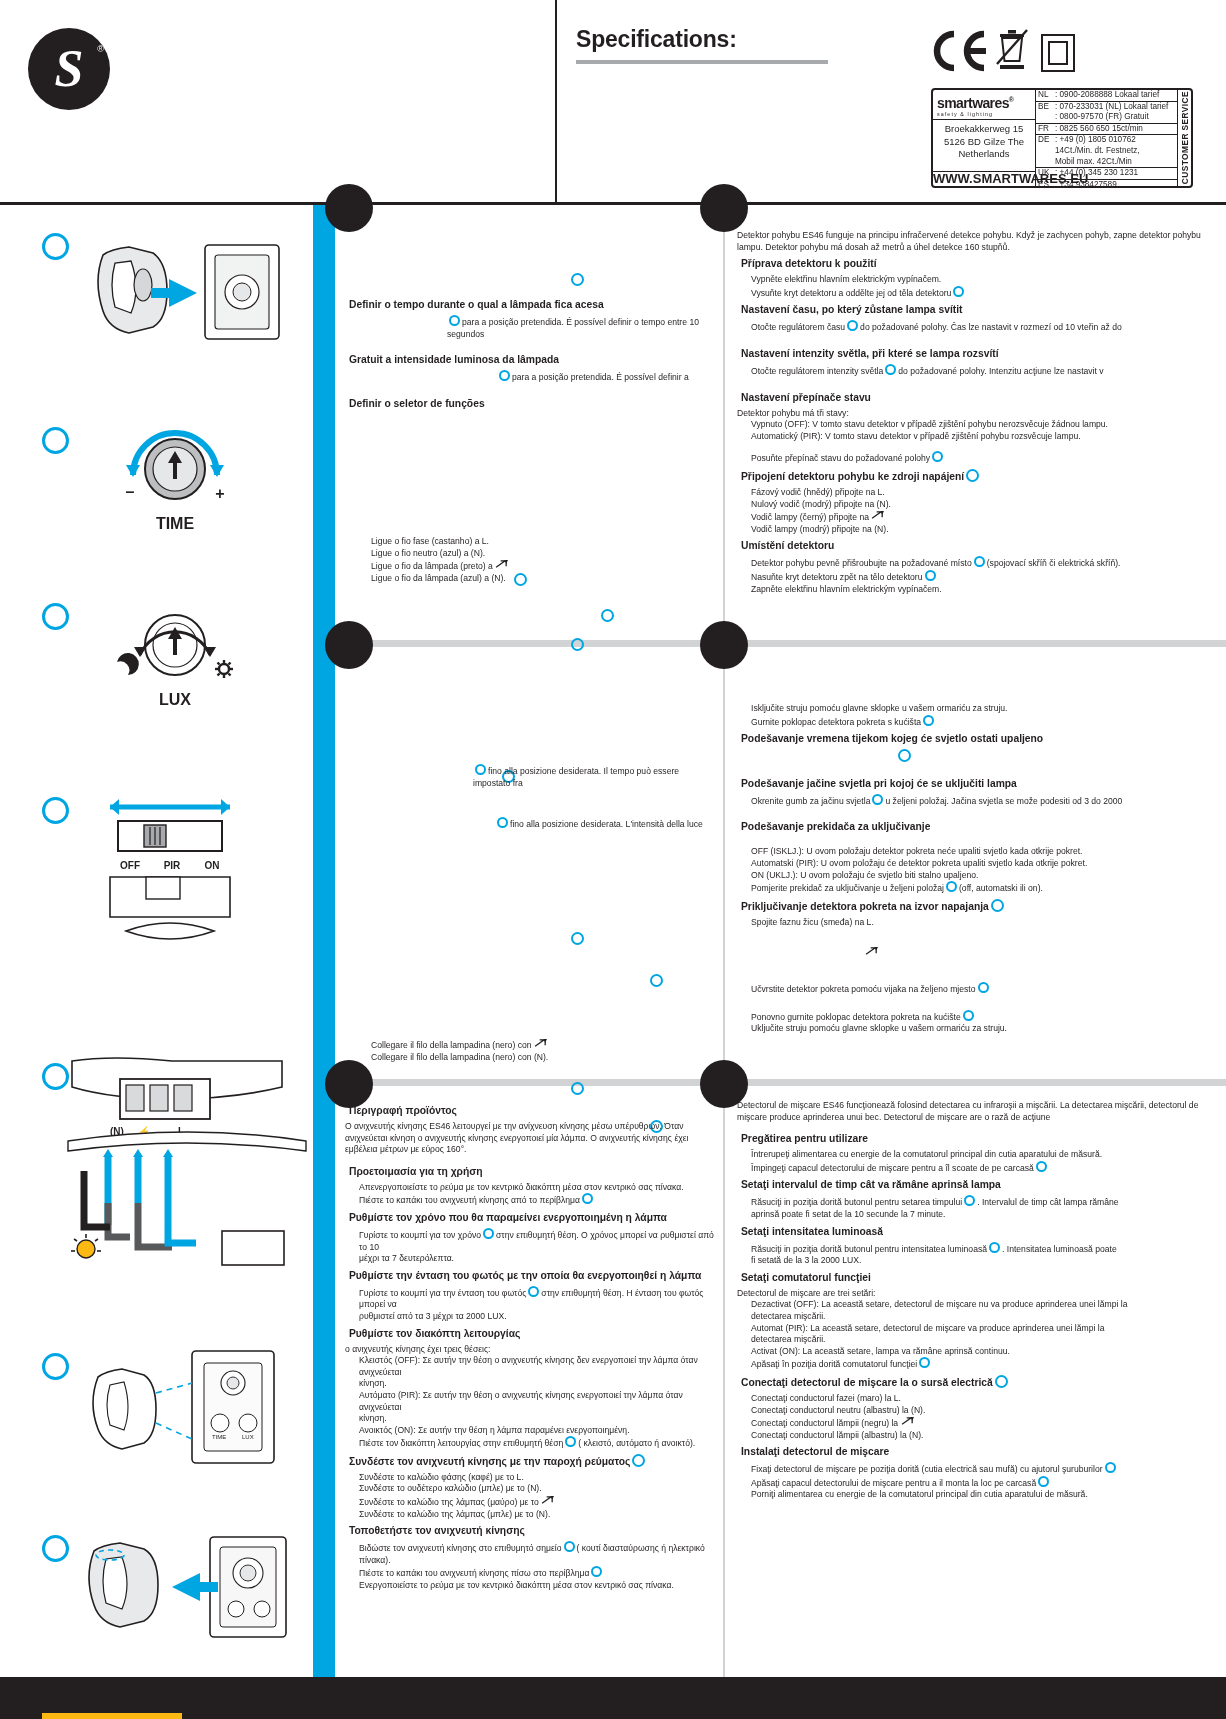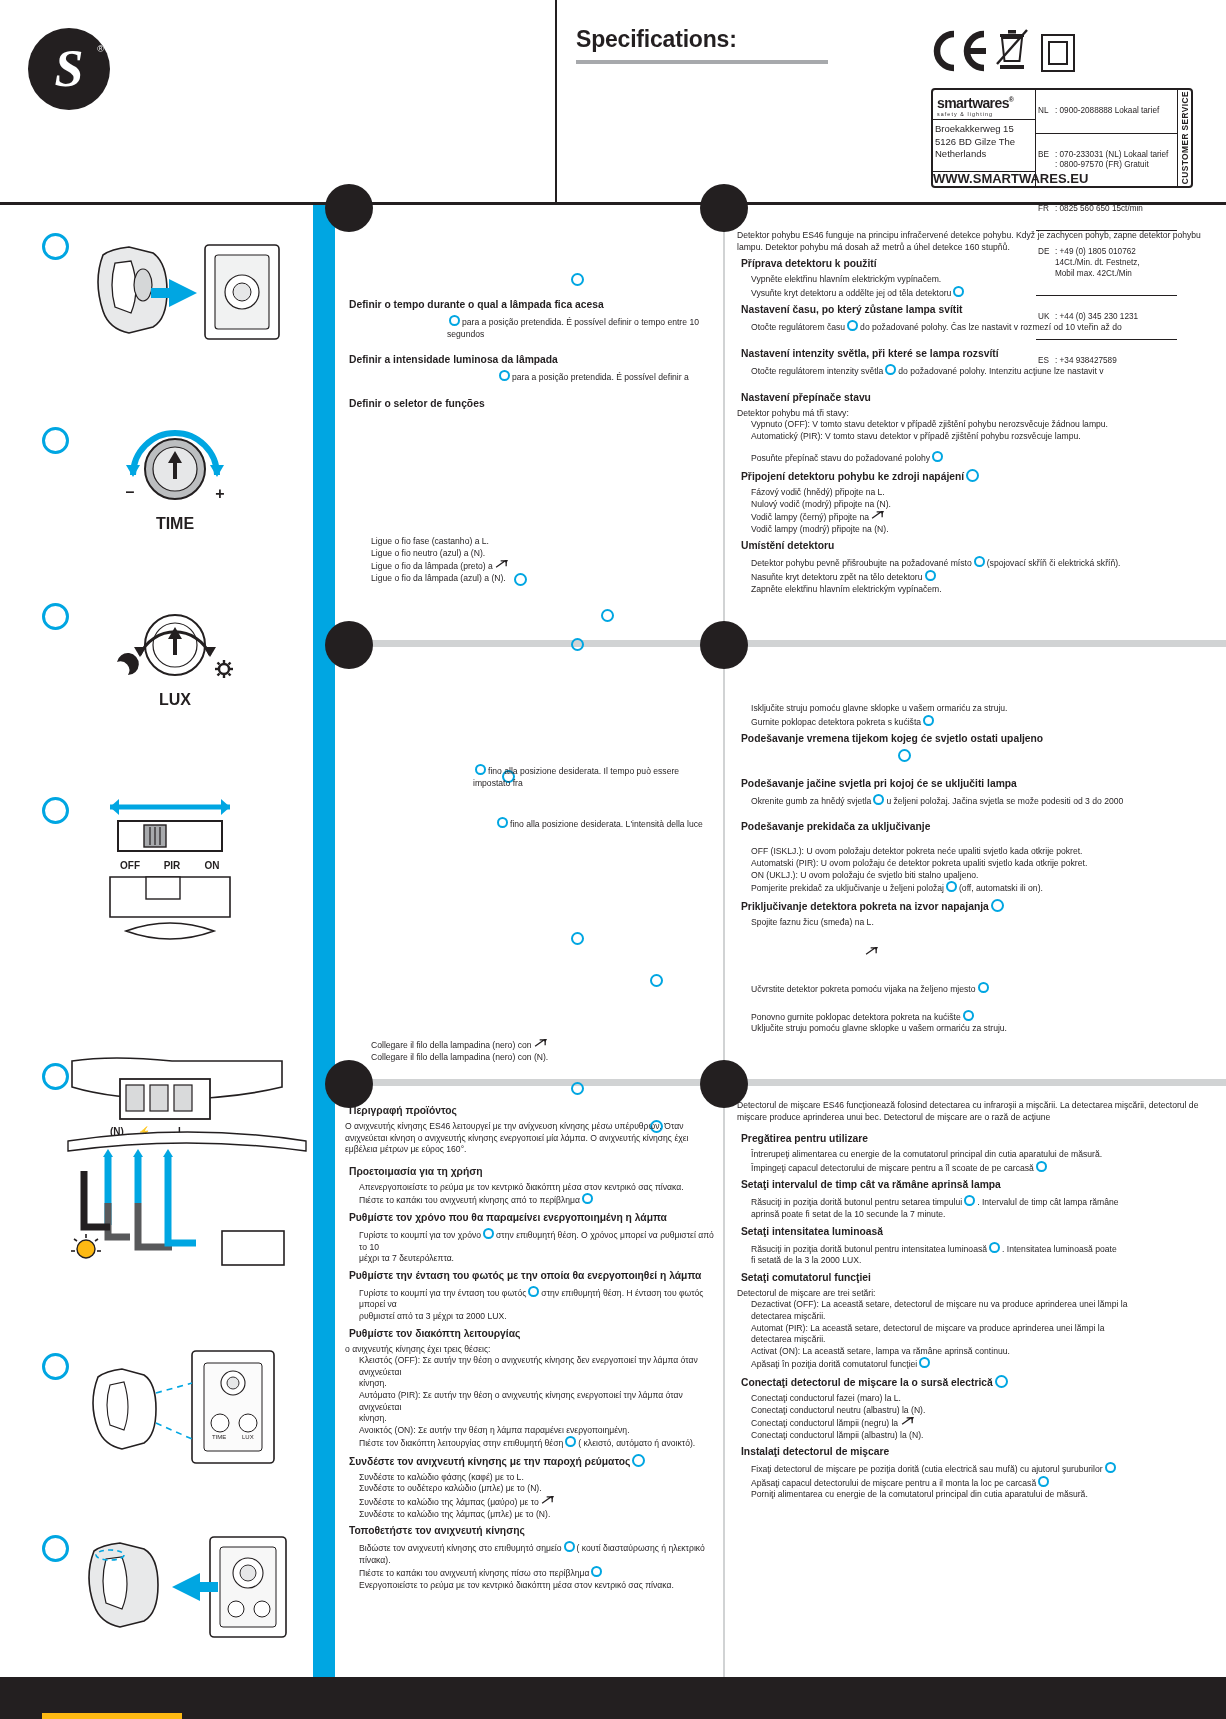"NL" .row { padding: 16px 2px -> 0 2px }
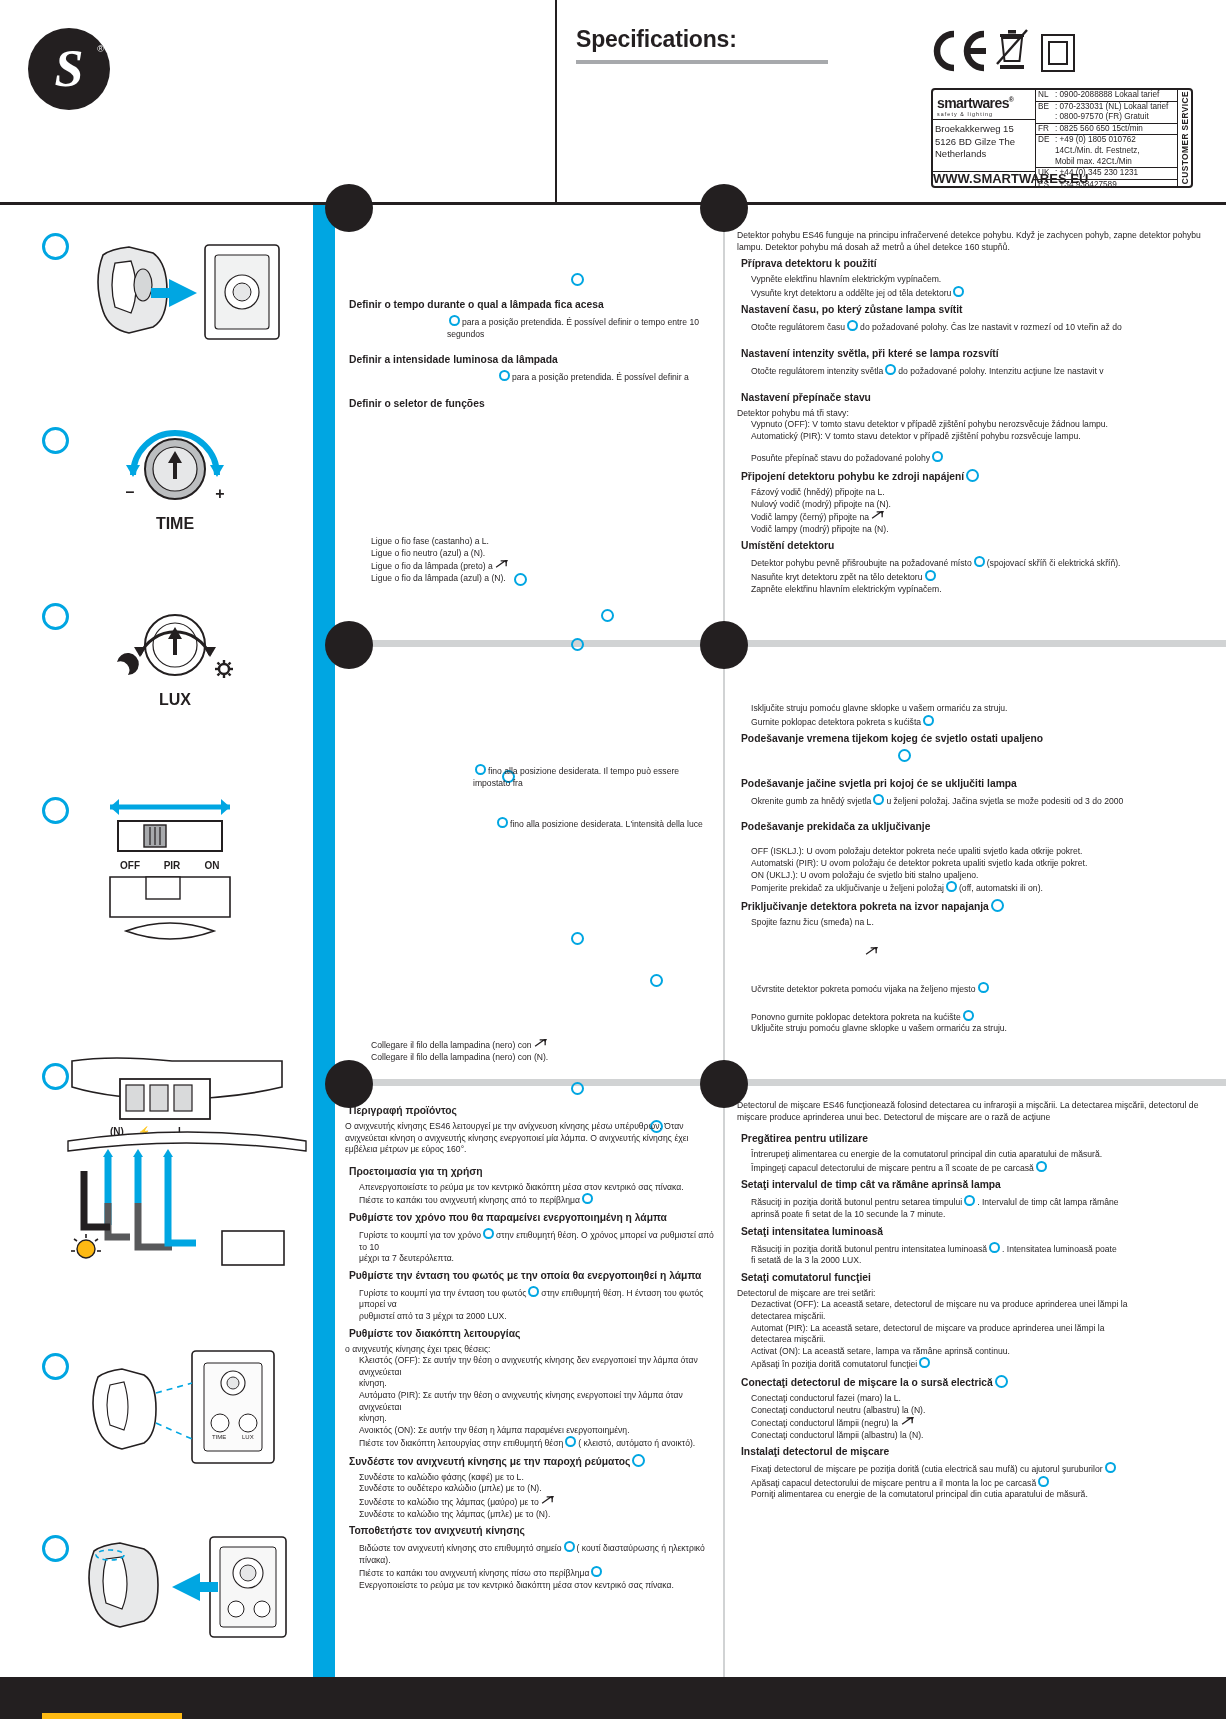"Broekakkerweg 15 5126 BD Gilze" .addrbox { text-align: none -> center }
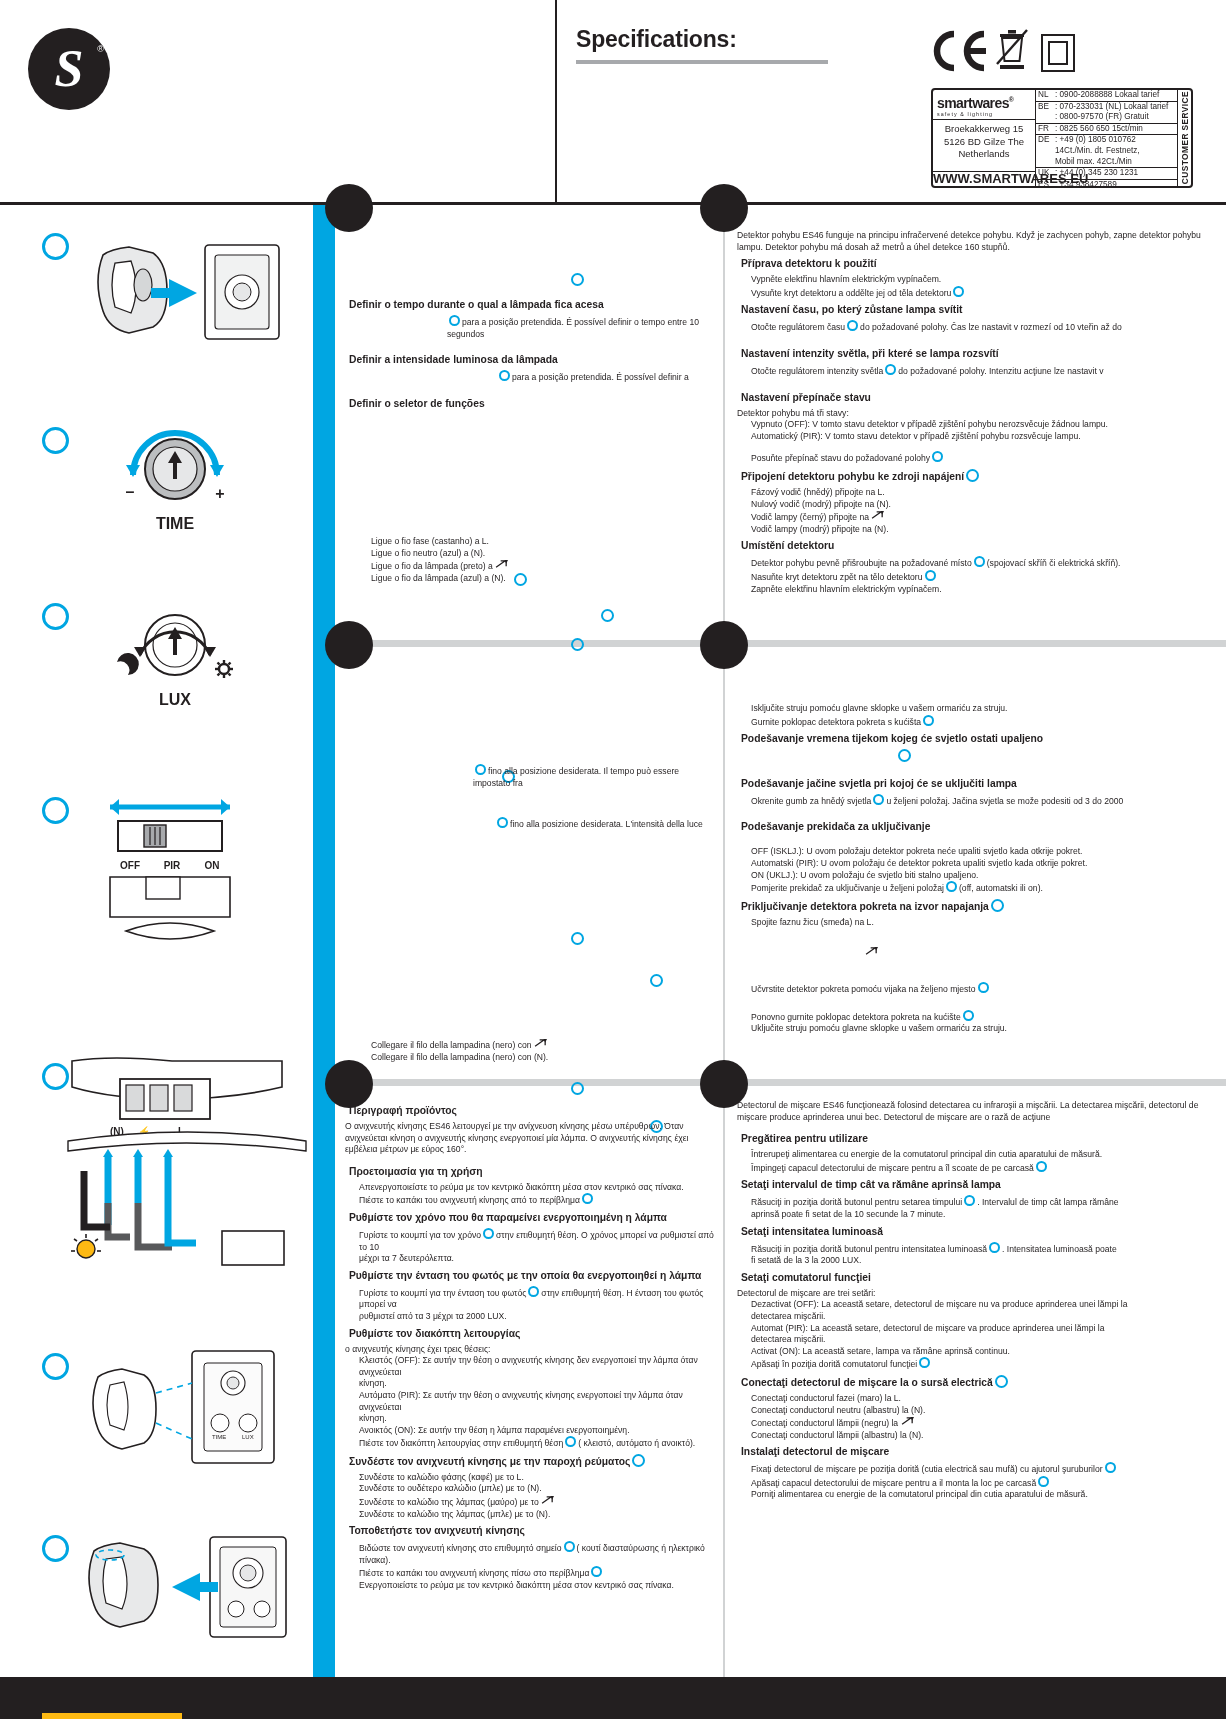"Definir a intensidade luminosa da" p.tb { text: Definir -> Gratuit }
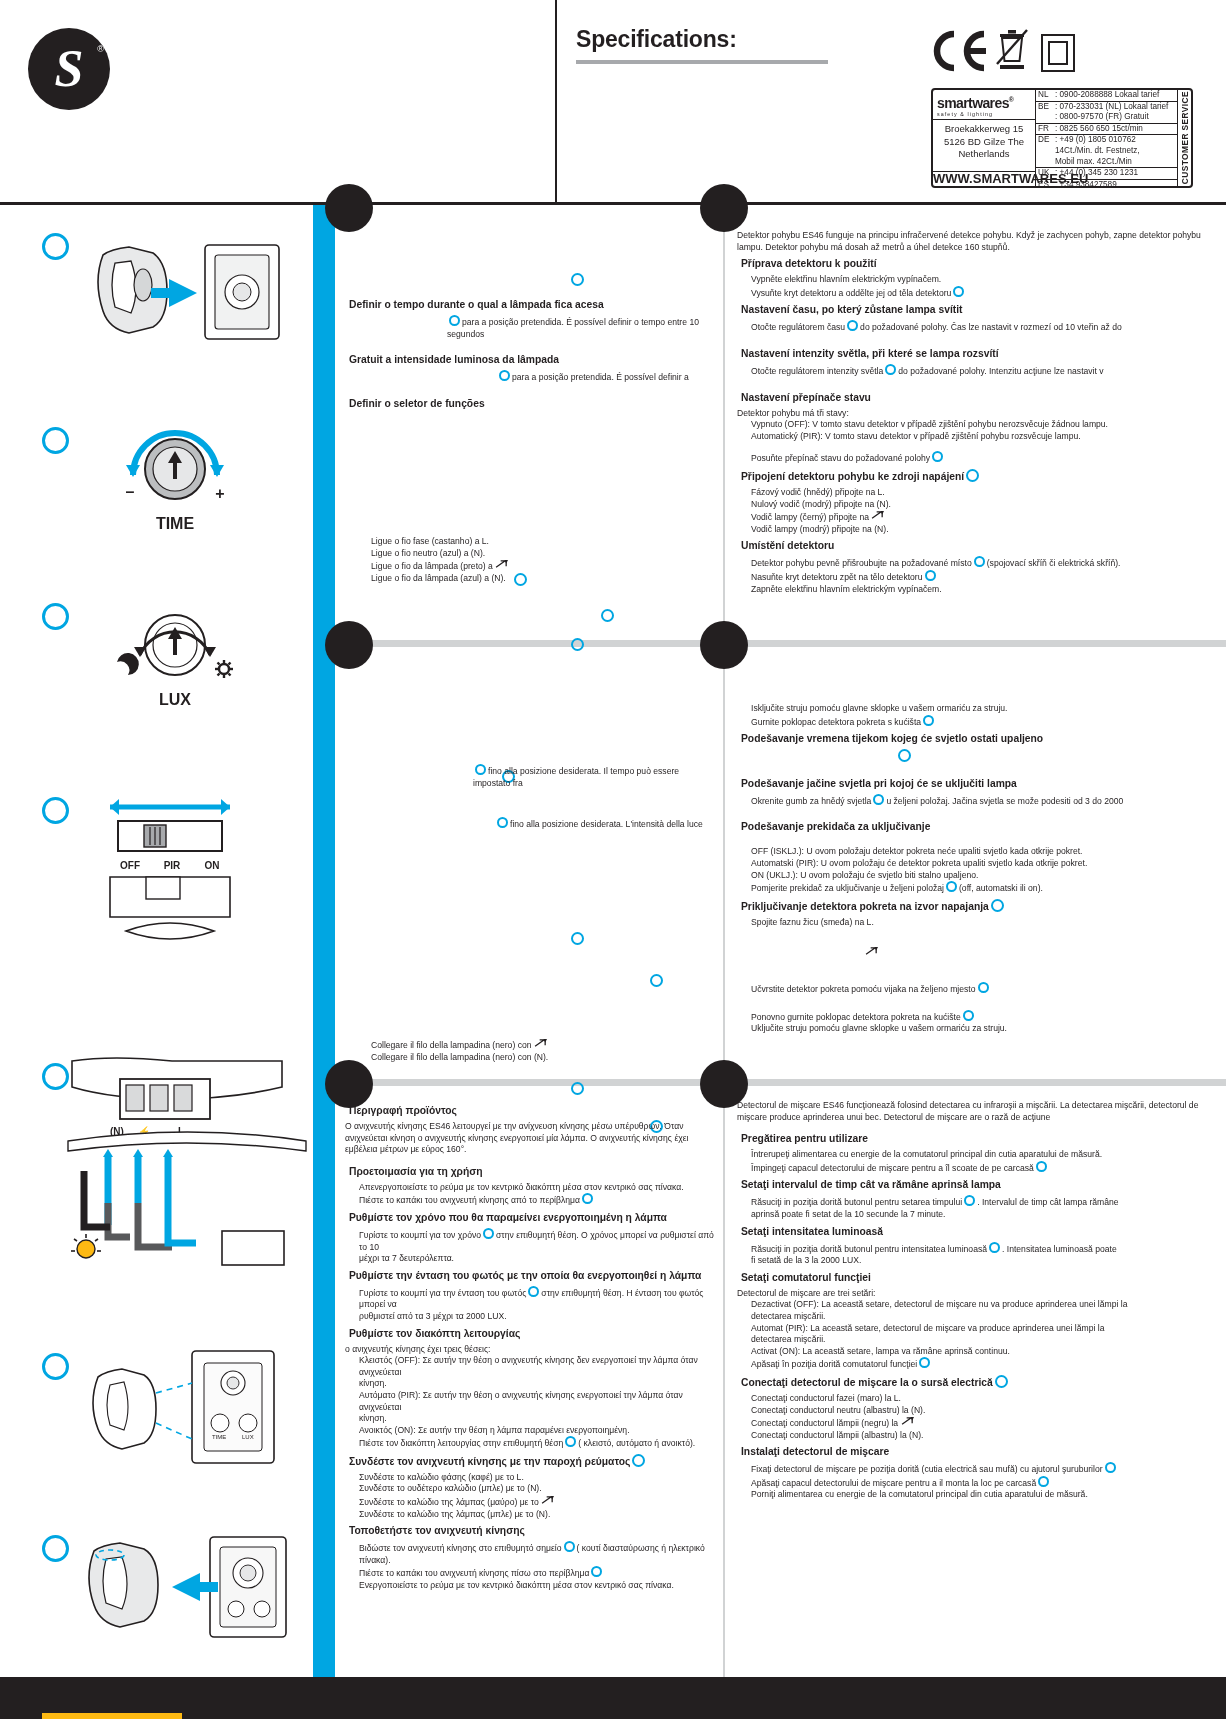"Okrenite gumb za hnědý svjetla" span { text: hnědý -> jačinu }
